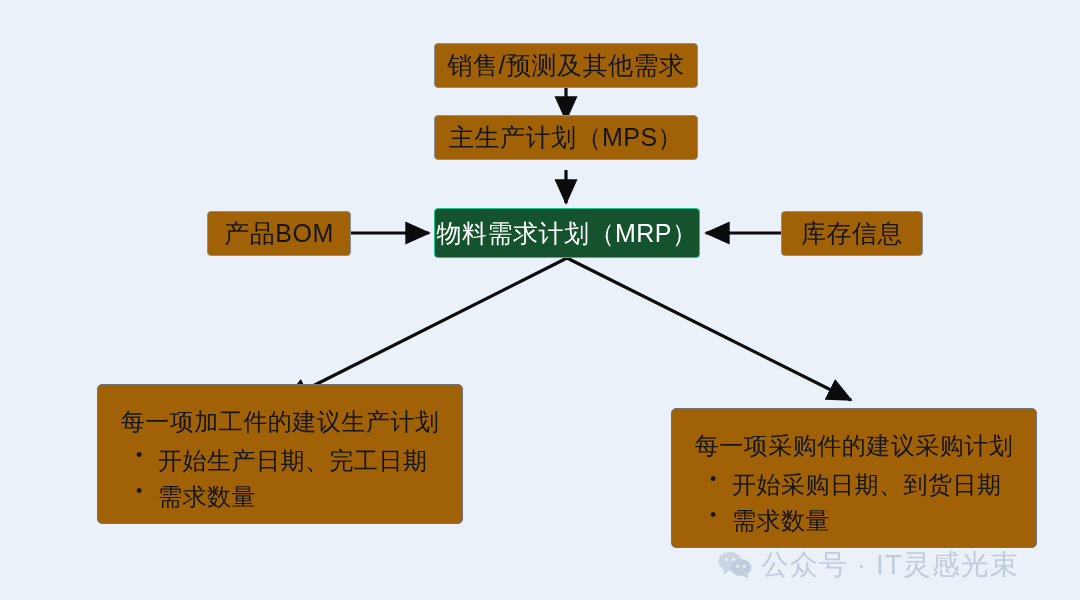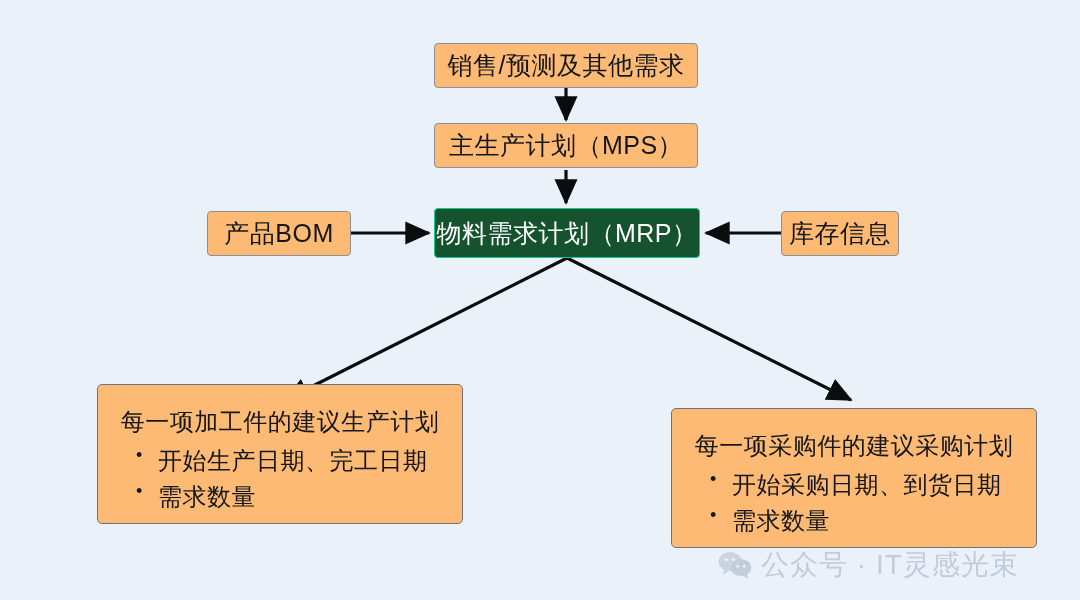"销售/预测及其他需求" .node { background: #fdba74 -> #a16207 }
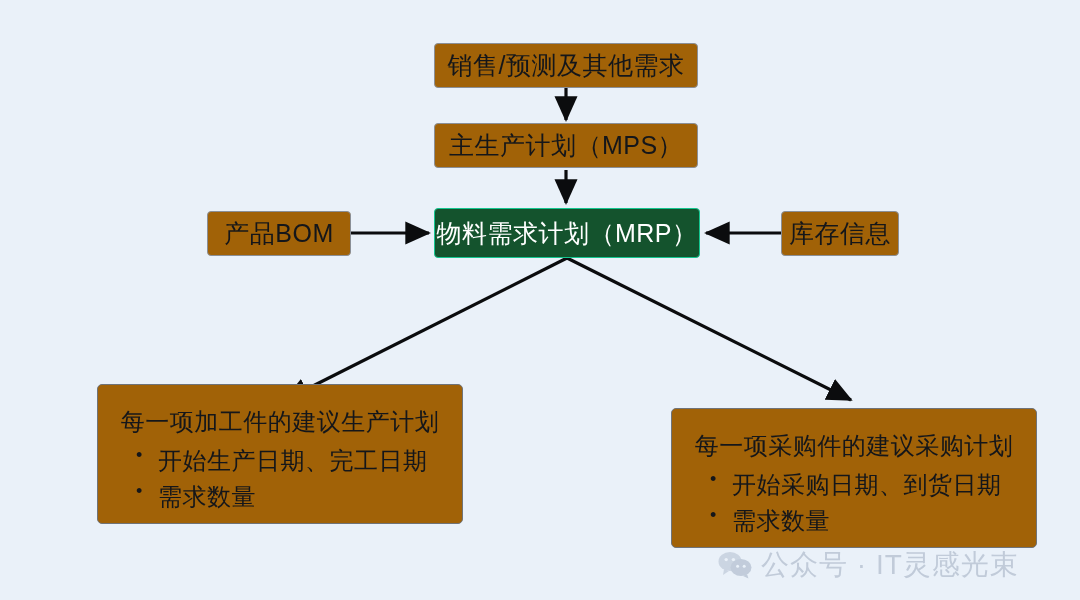"主生产计划（MPS）" #node-mps { top: 123px -> 115px }
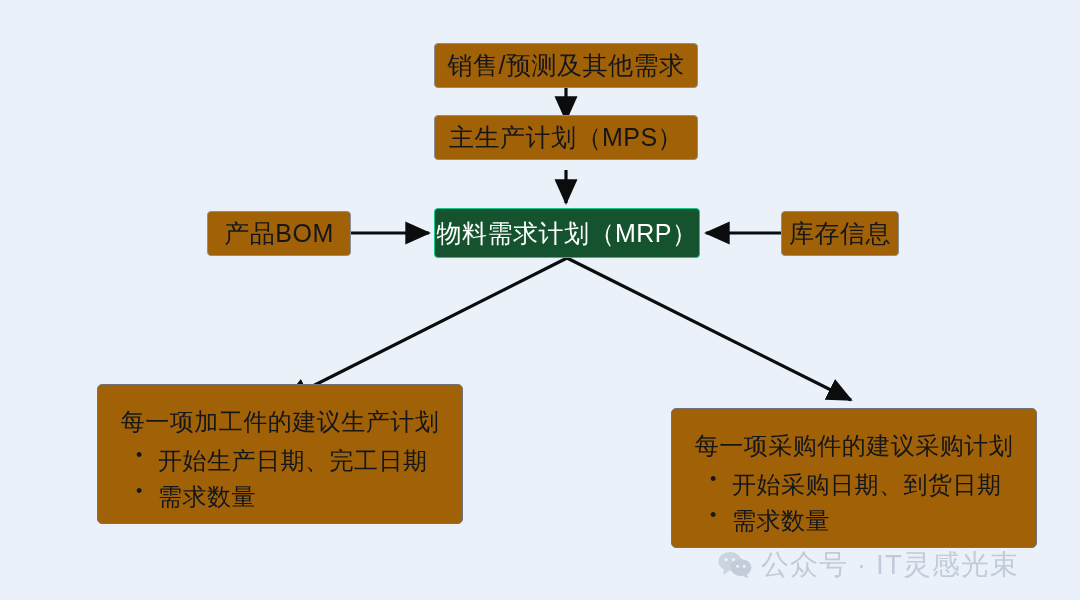"库存信息" #node-stock { width: 118px -> 142px }
